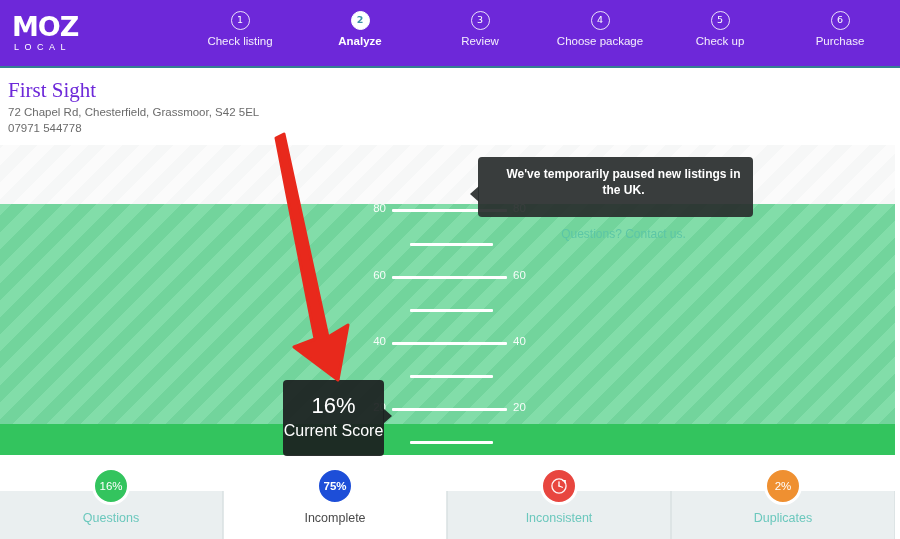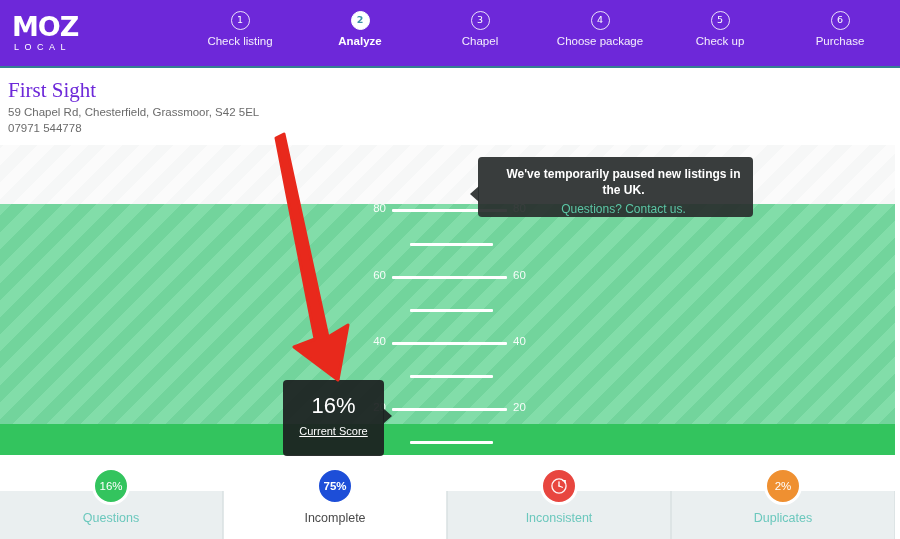"Chapel" div.step-label { text: Chapel -> Review }
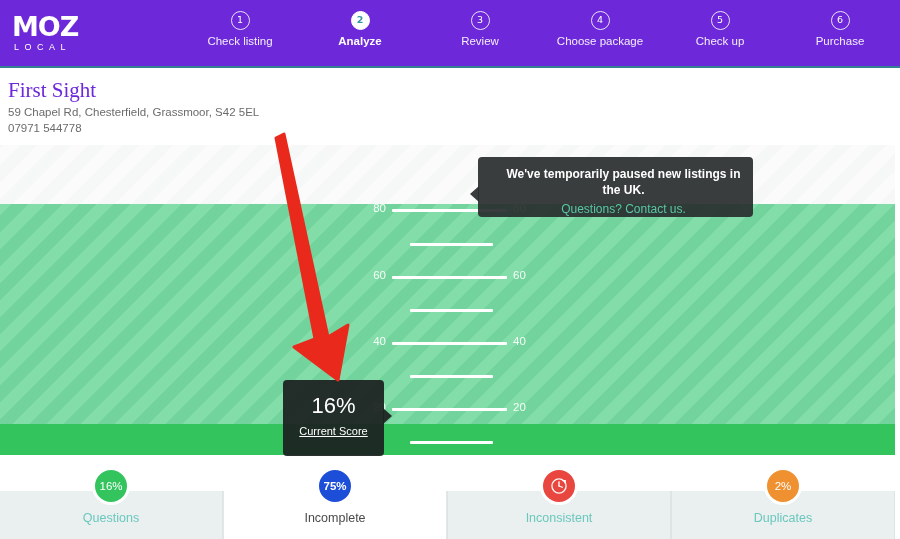"59 Chapel Rd, Chesterfield, Grassmoor," div.biz-addr { text: 59 -> 72 }
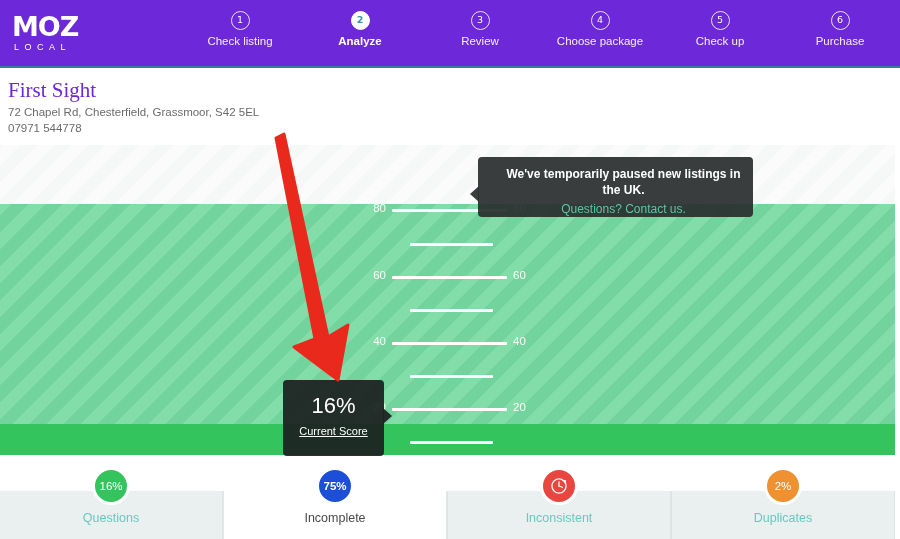"Questions? Contact us." .notice-link { margin-top: 4px -> 29px }
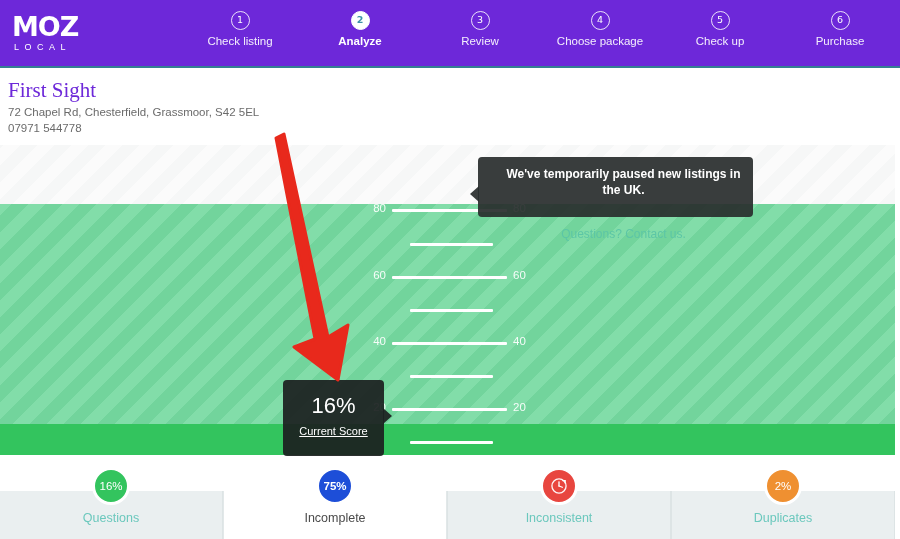"Current Score" .score-cap { font-size: 11px -> 16px; text-decoration: underline -> none }
